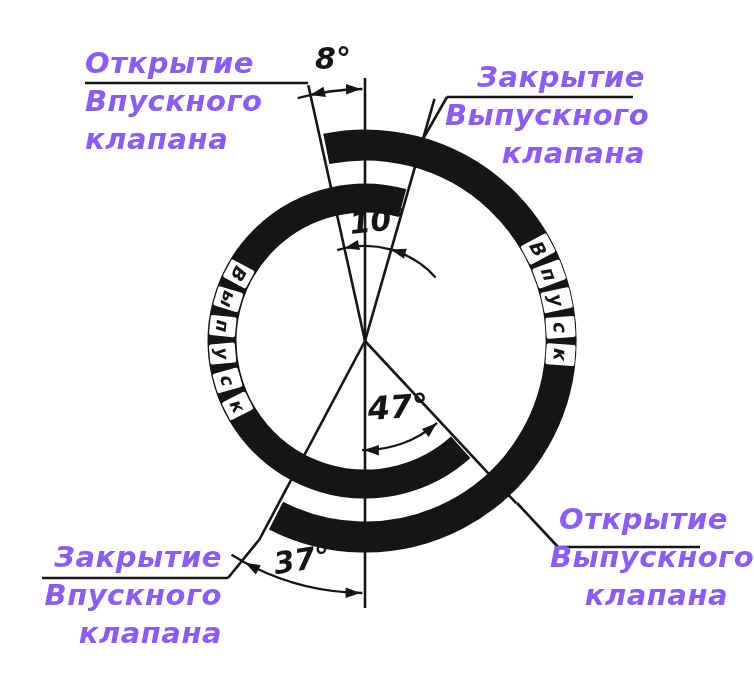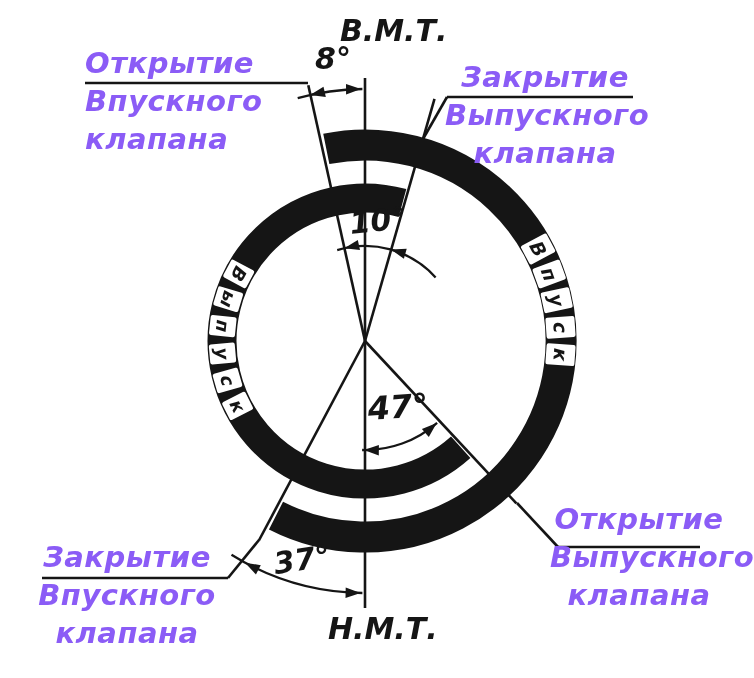"В.М.Т." div.deadpoint { html: <div>В.М.Т.</div> -> none }
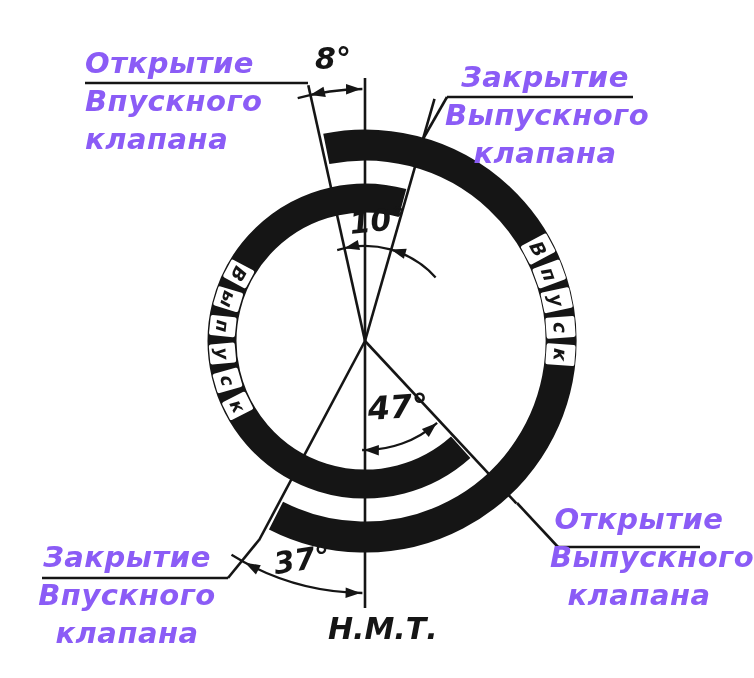"Закрытие" .lbl.center { text-align: center -> right }
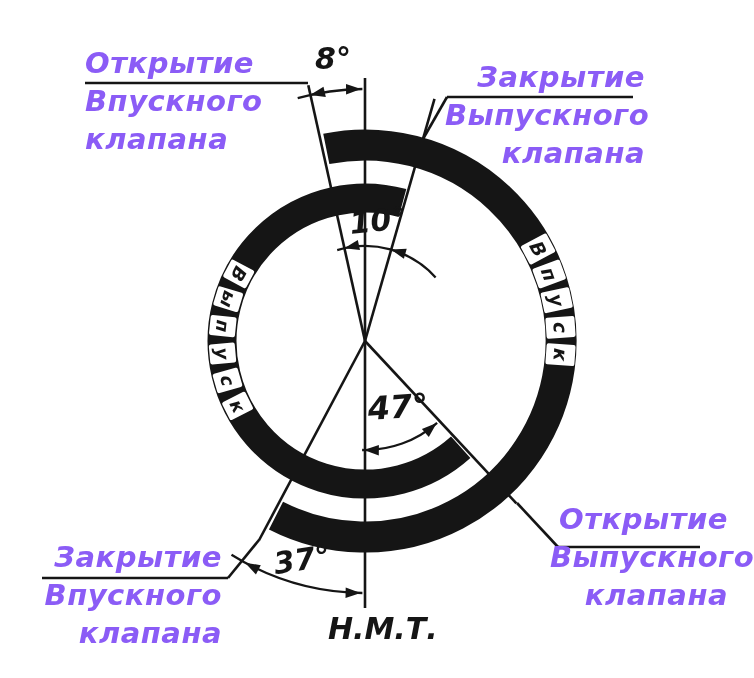"Н.М.Т." div.deadpoint { html: <div>Н.М.Т.</div> -> none }
